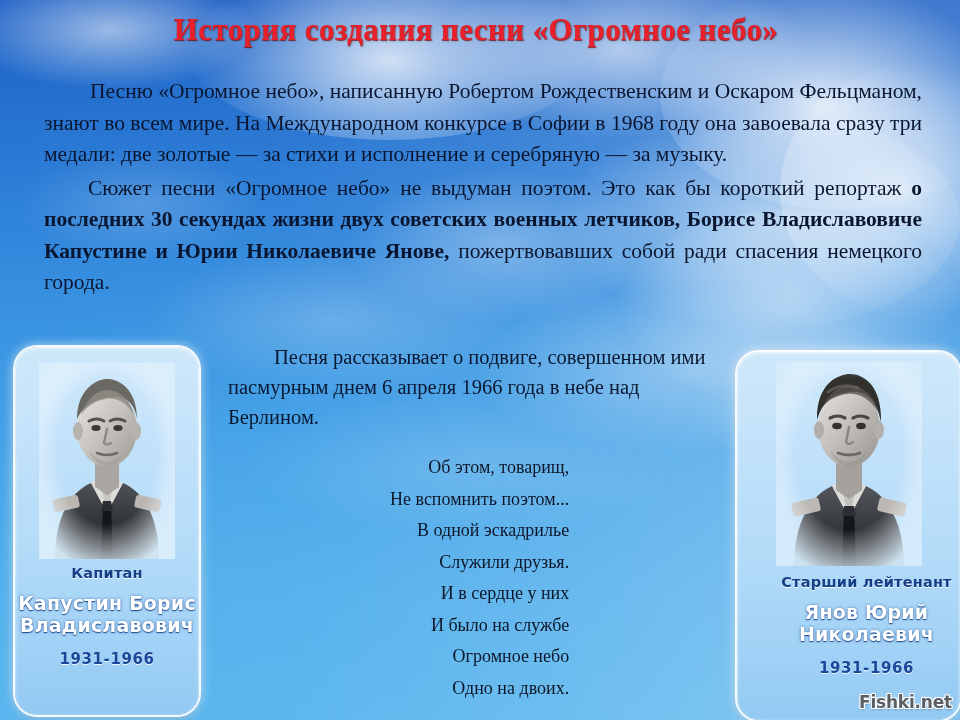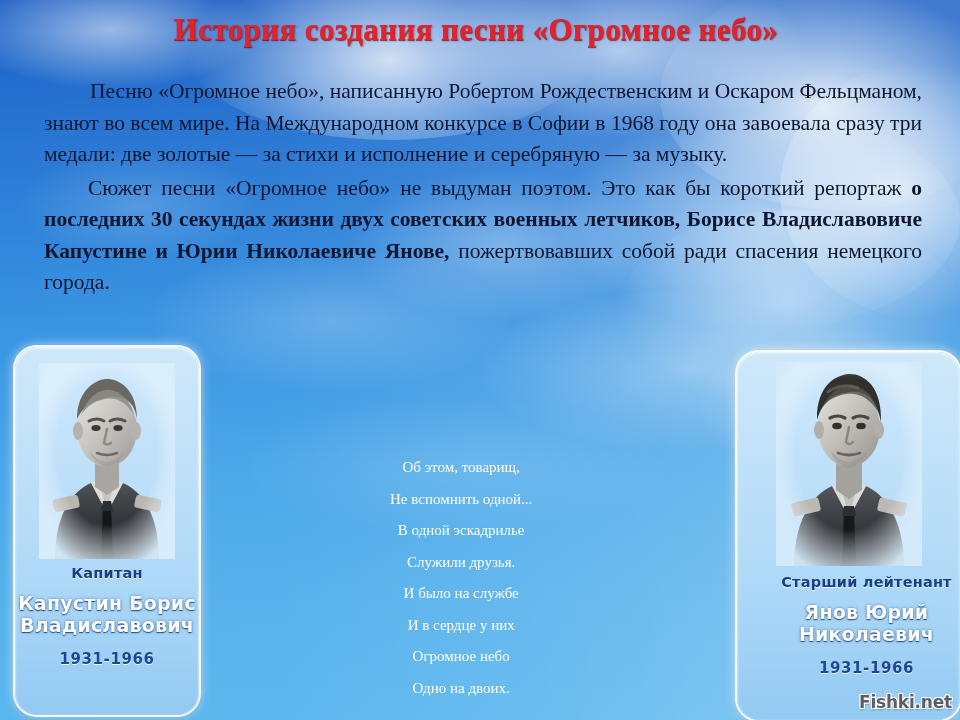"Песня рассказывает о подвиге," div { html: none -> <div> <p>Песня рассказывает о подвиге, совершенном ими пасмурным днем 6 апреля 1966 года в небе над Берлином.</p> </div> }
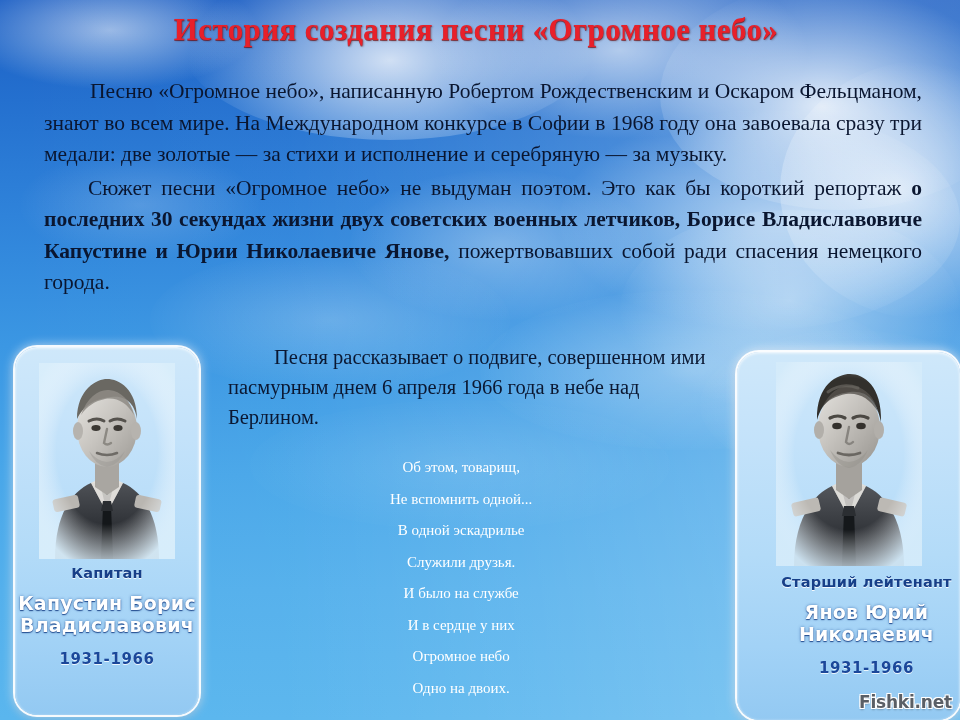"Об этом, товарищ," #poem { color: #ffffff -> #0f172a; font-size: 15px -> 18px; text-align: center -> right }
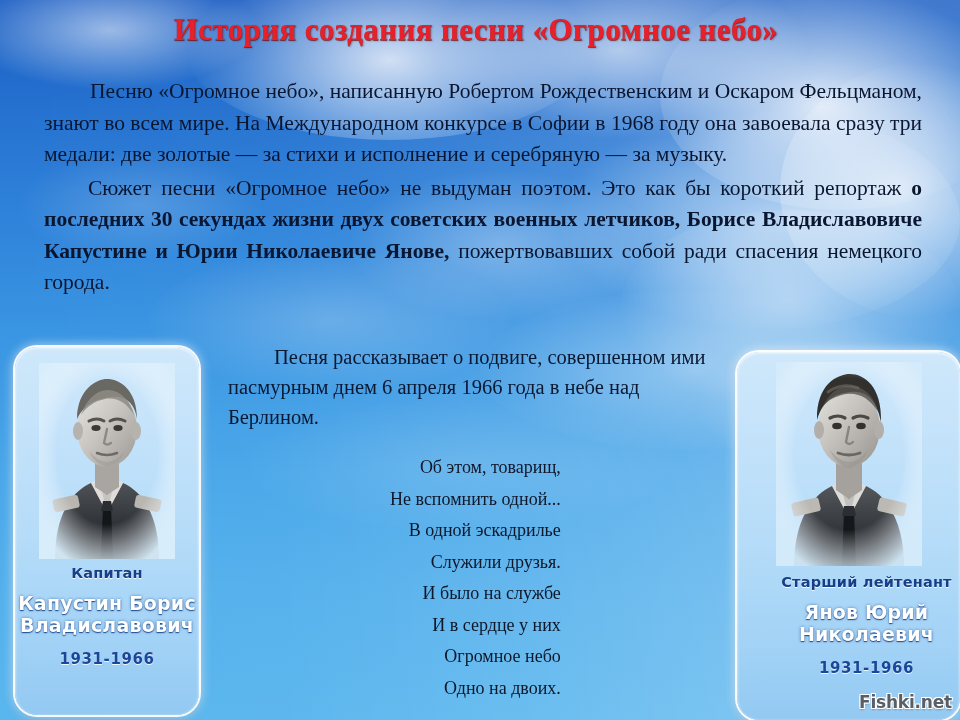"Не вспомнить одной..." div.vline { text: одной -> поэтом }
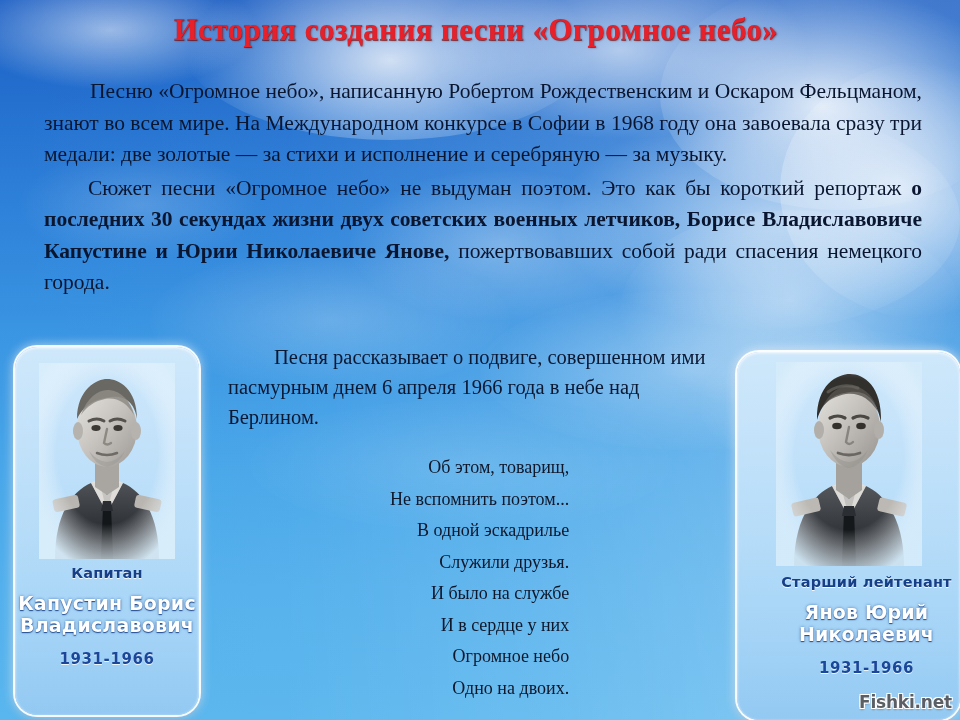"И было на службе" div.vline { order: before "И в сердце у них" -> after "И в сердце у них" }
